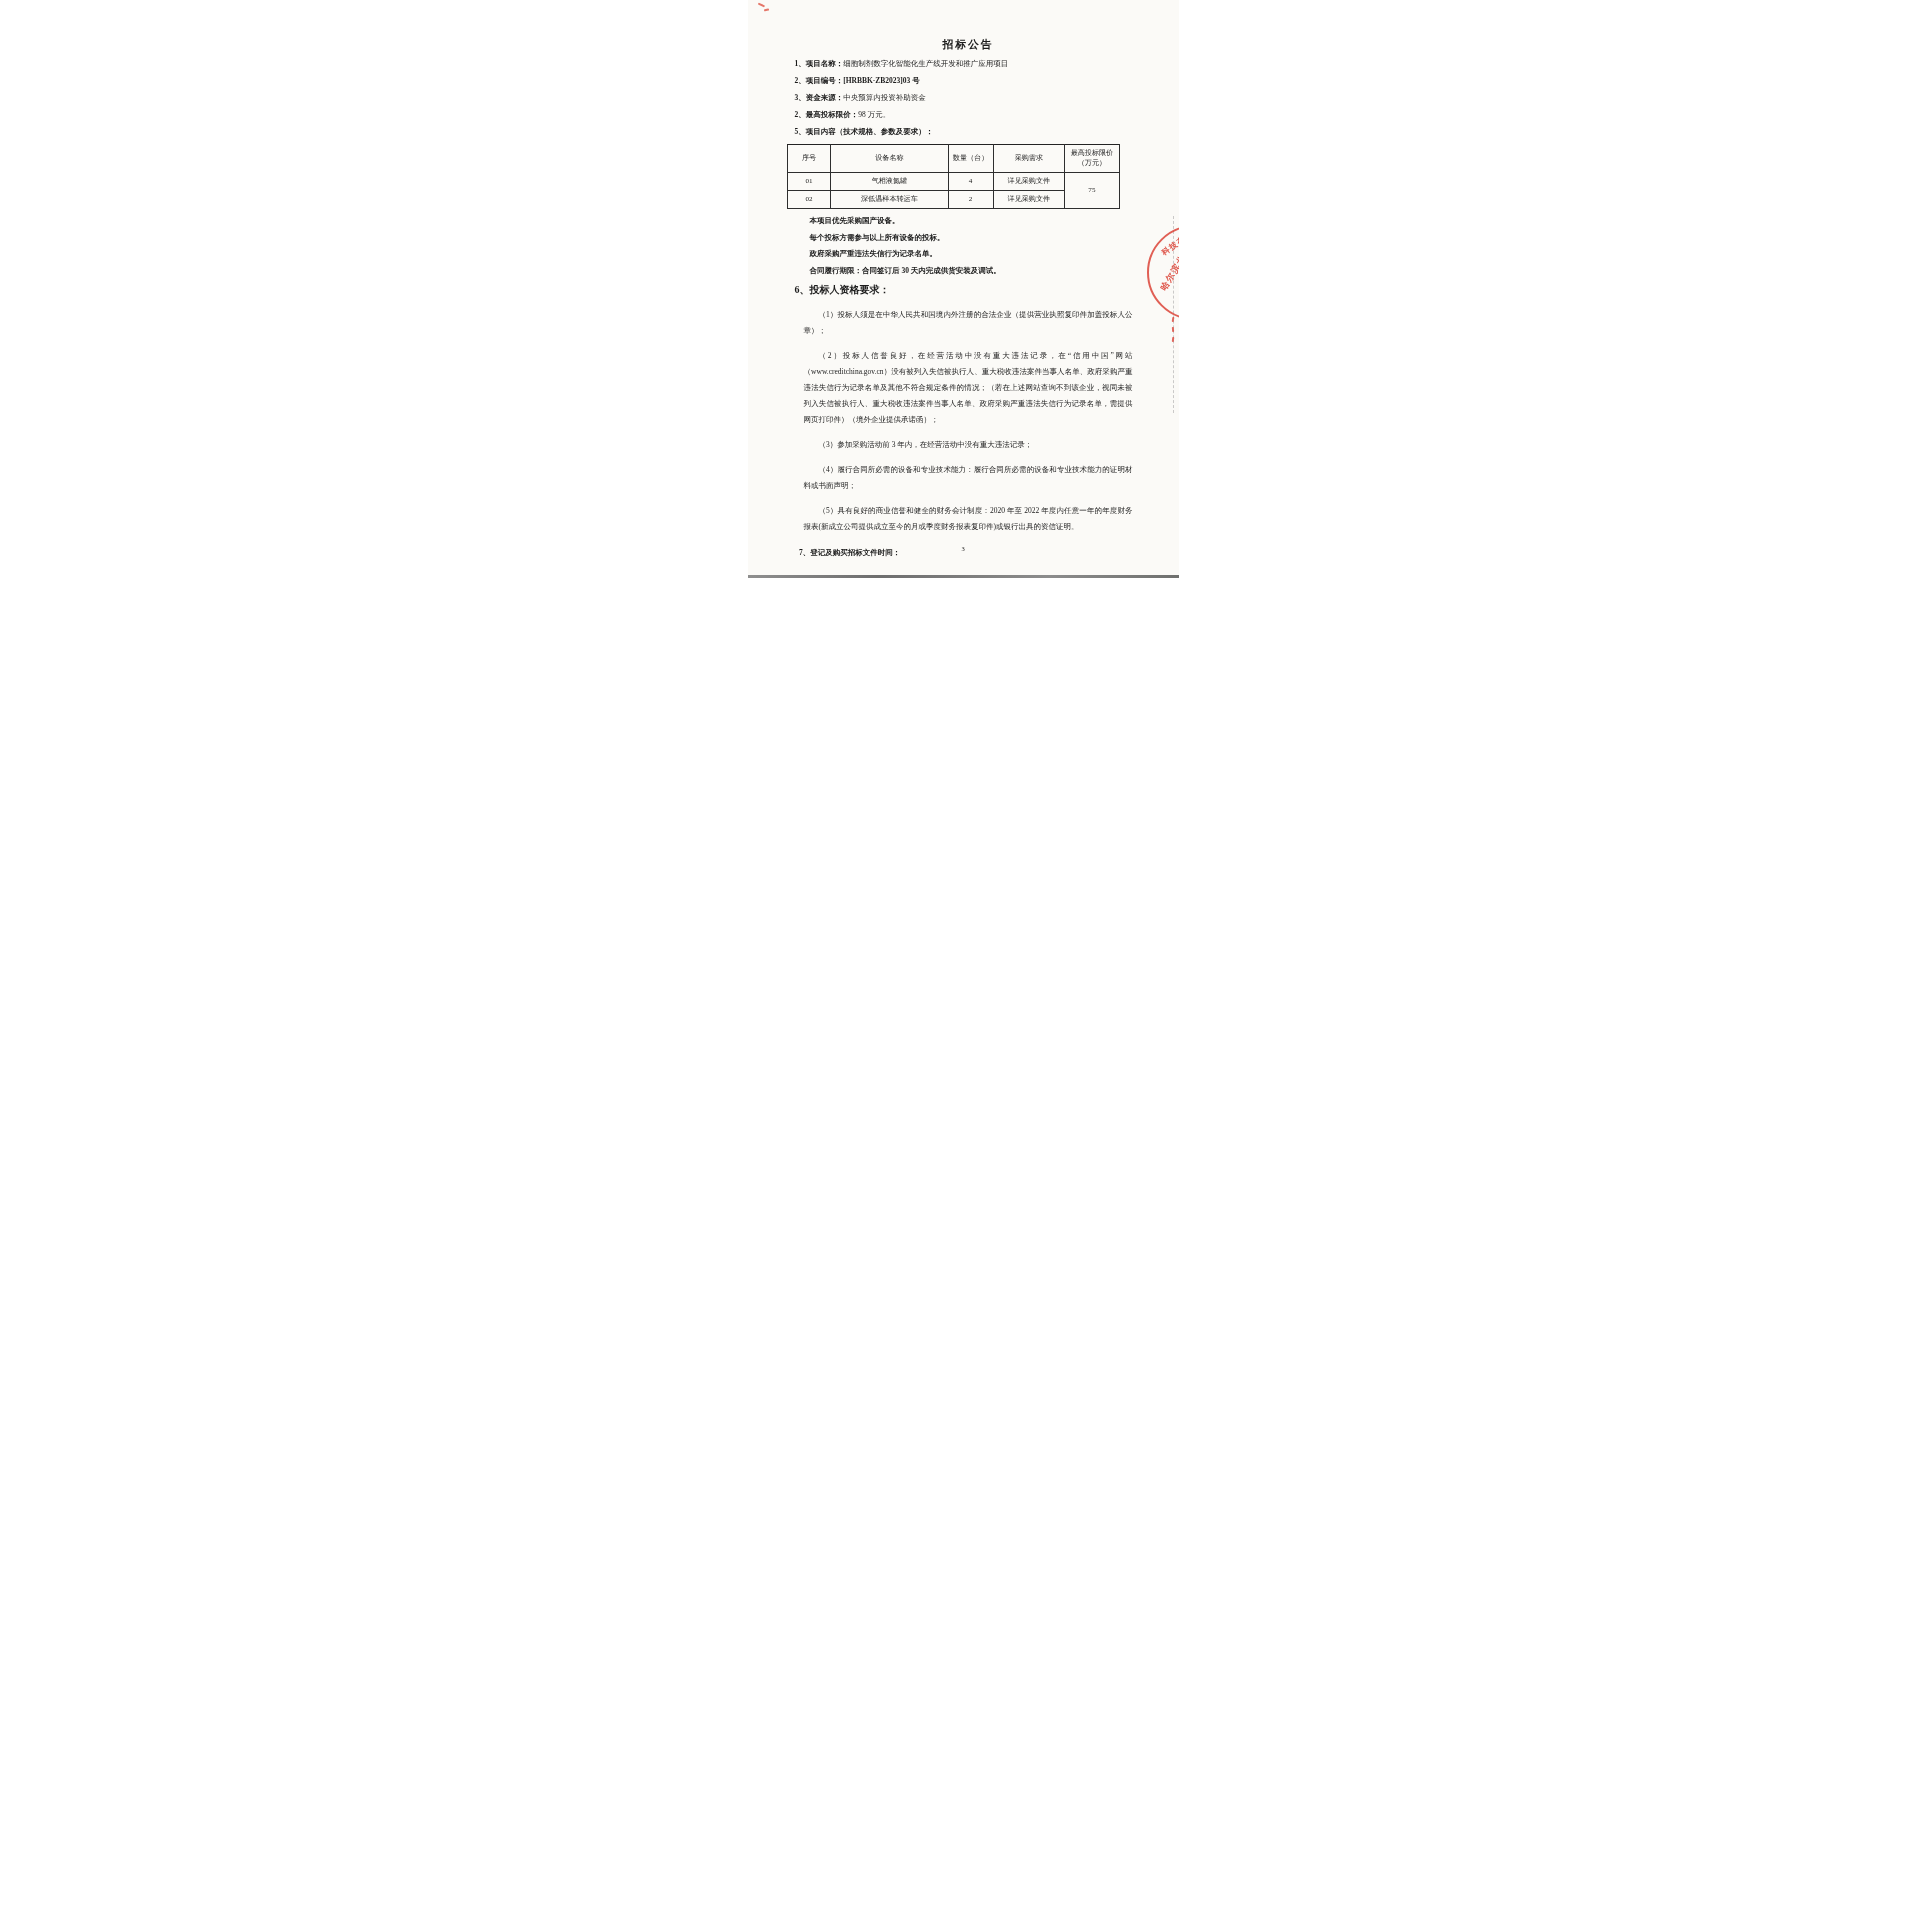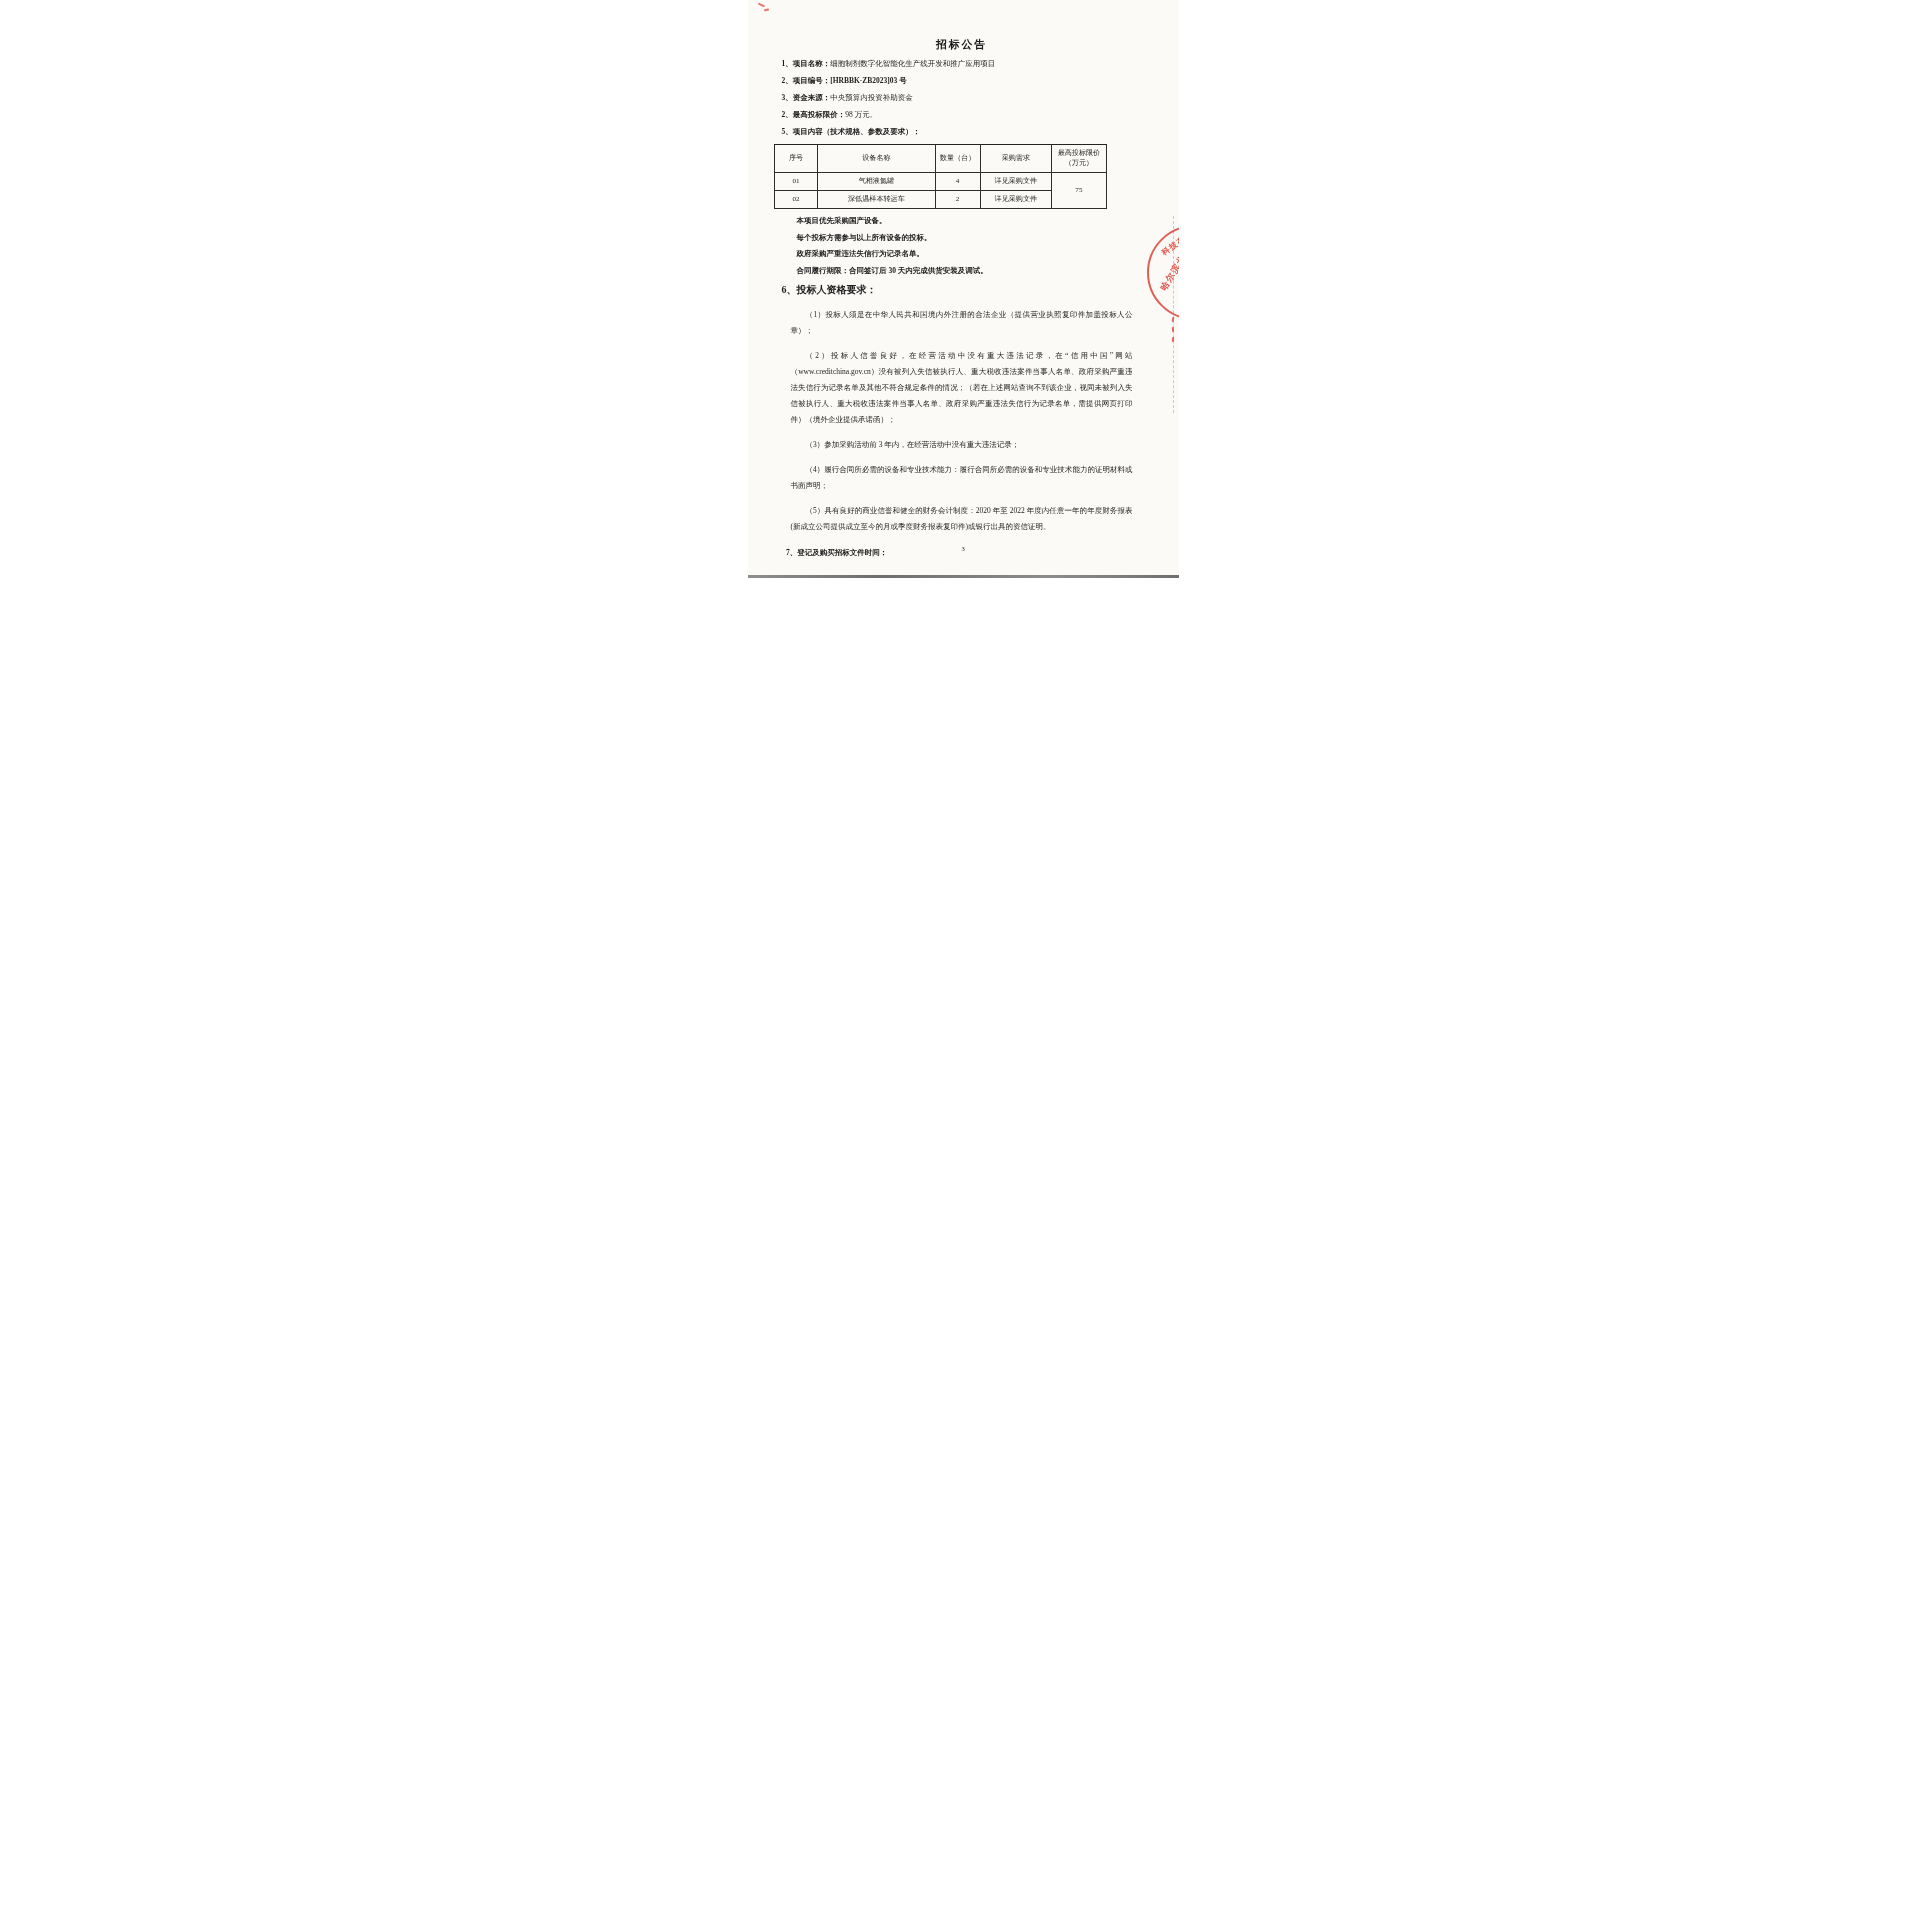"招标公告" .content { left: 34px -> 47px }
